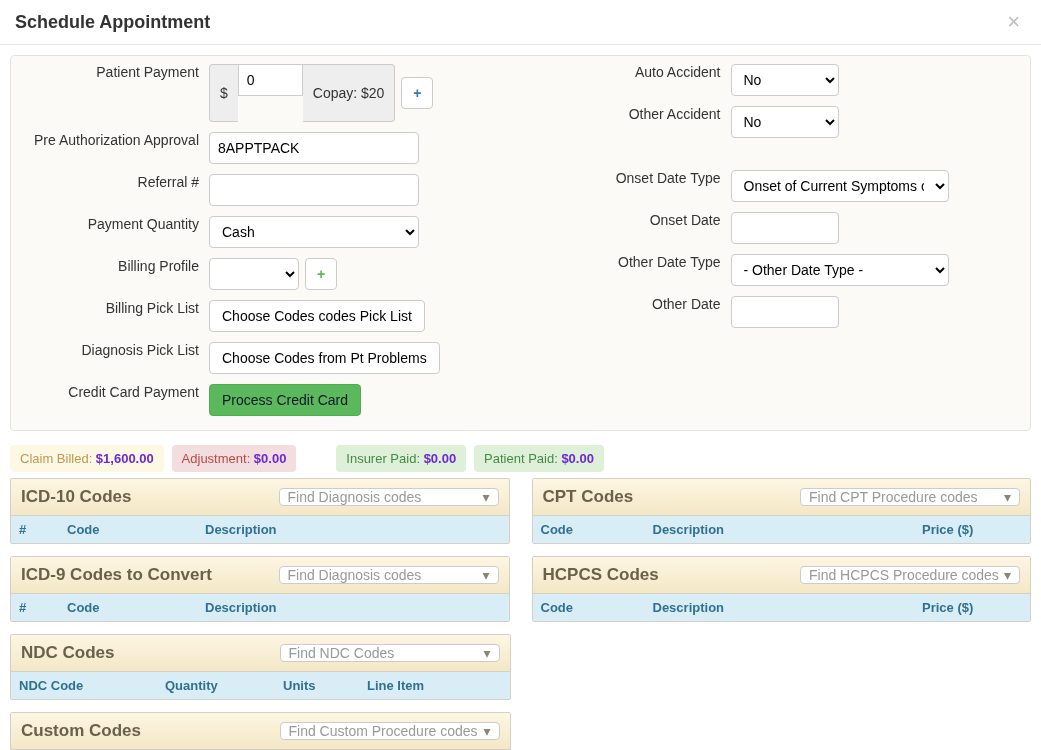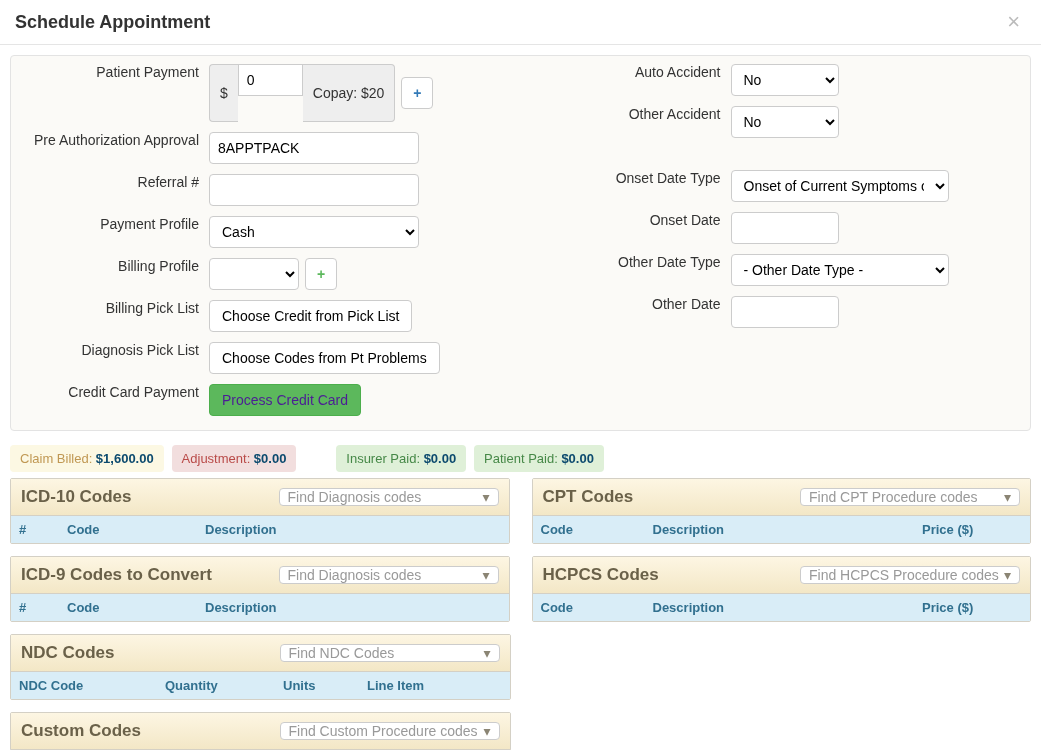"Payment Profile" label.form-label { text: Profile -> Quantity }
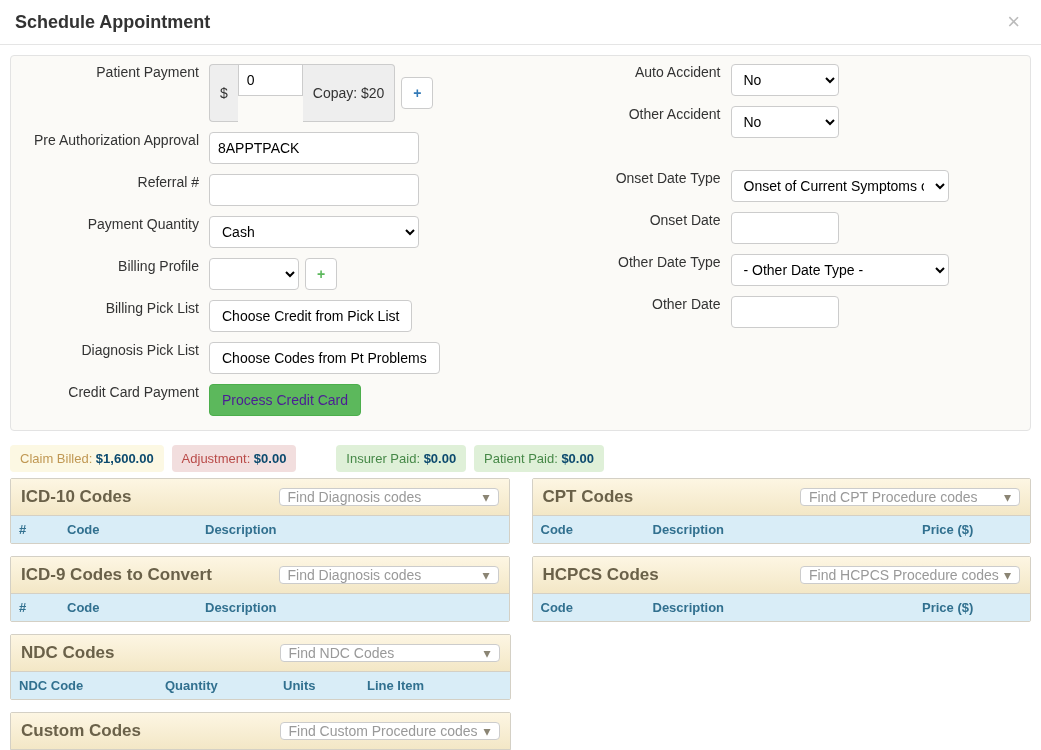"Choose Credit from Pick List" button.btn { text: Credit from -> Codes codes }
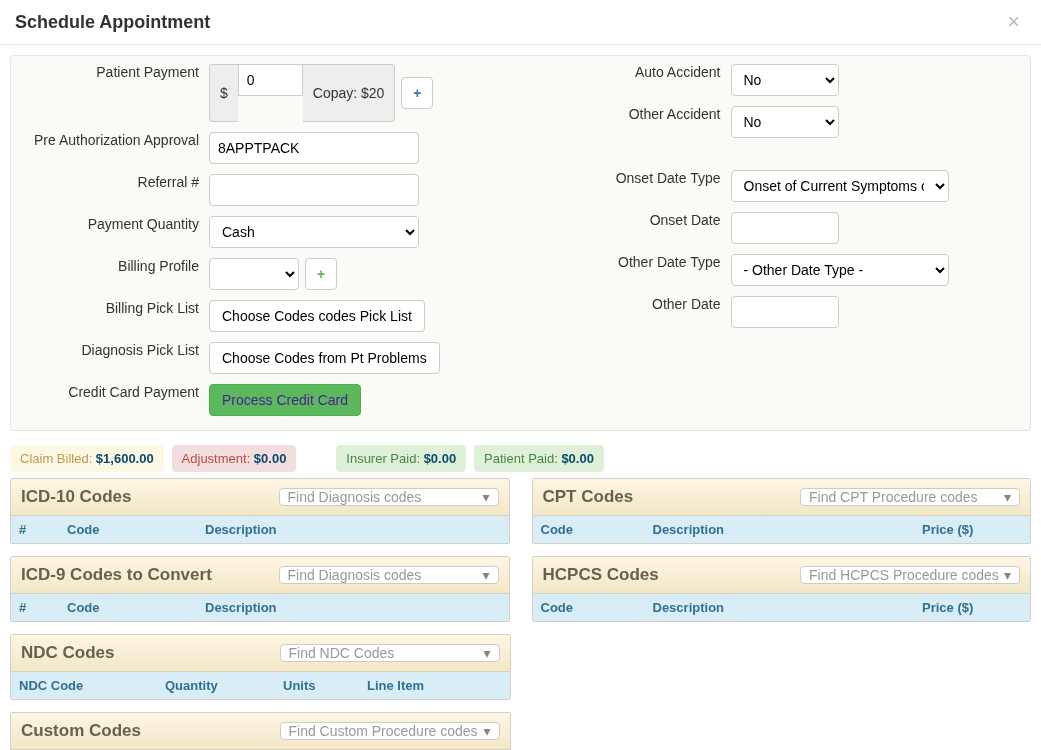"Process Credit Card" .btn-green { color: #4c1d95 -> #0f172a }
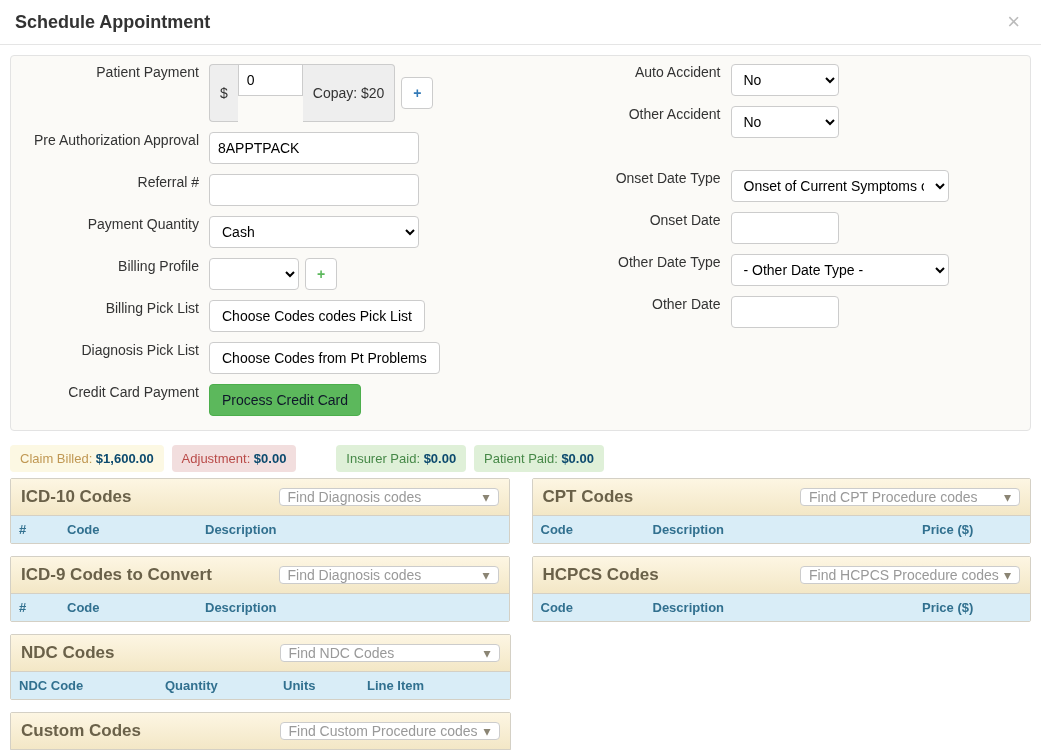"$1,600.00" .badge strong { color: #0c4a6e -> #6d28d9 }
